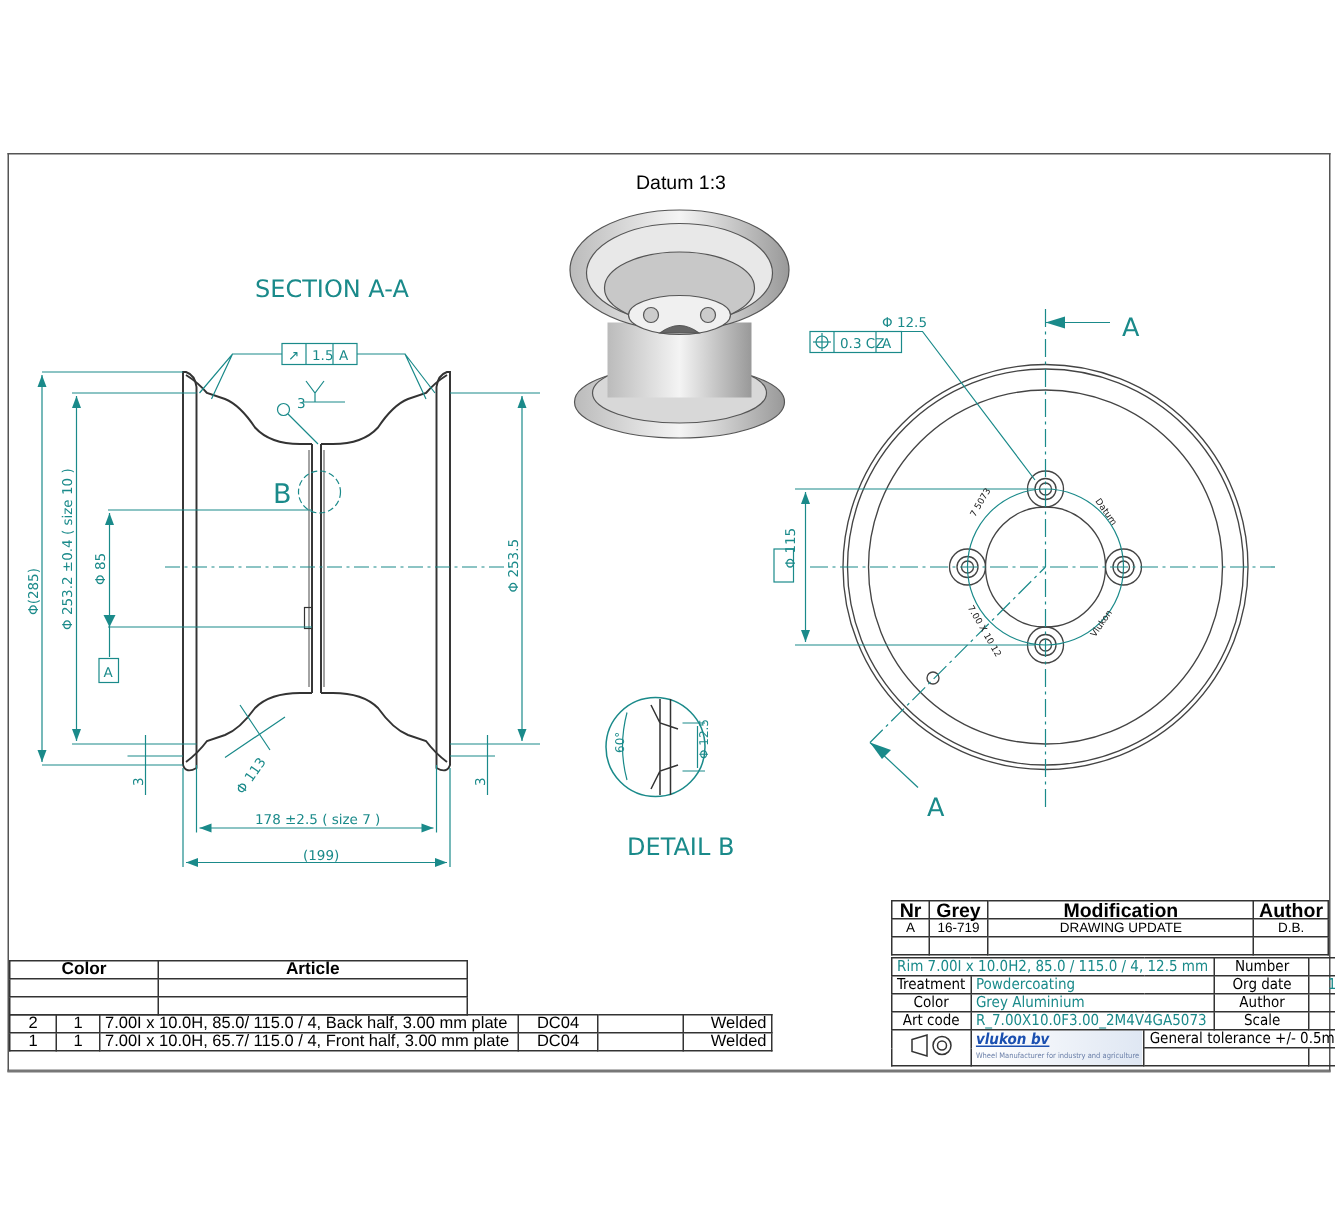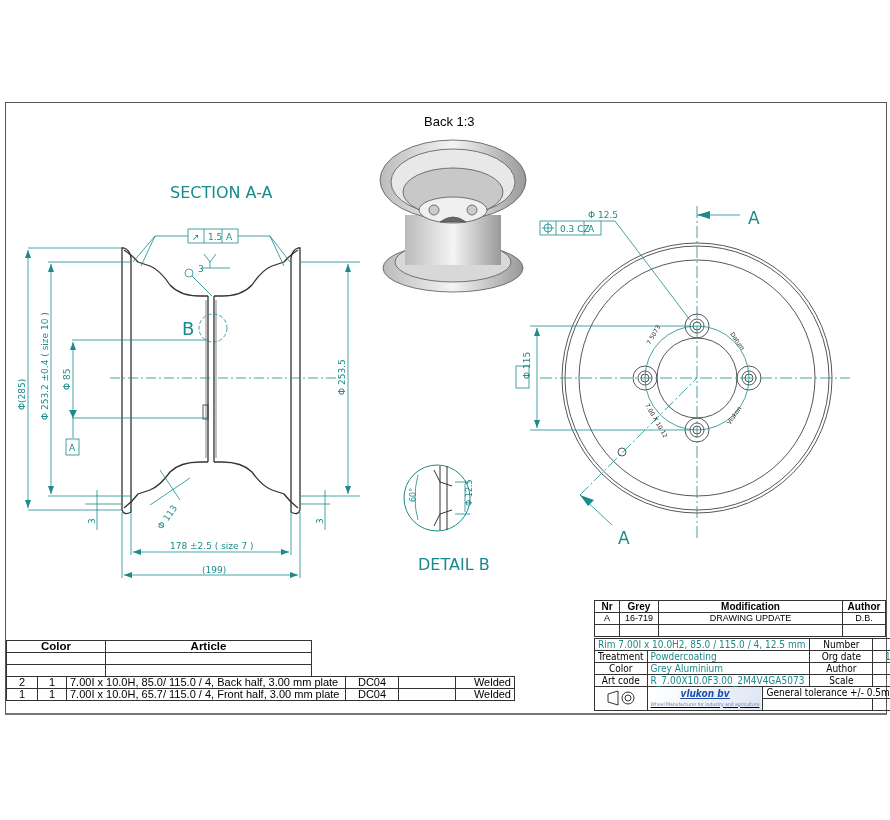"Back 1:3" div.scale-title { text: Back -> Datum }
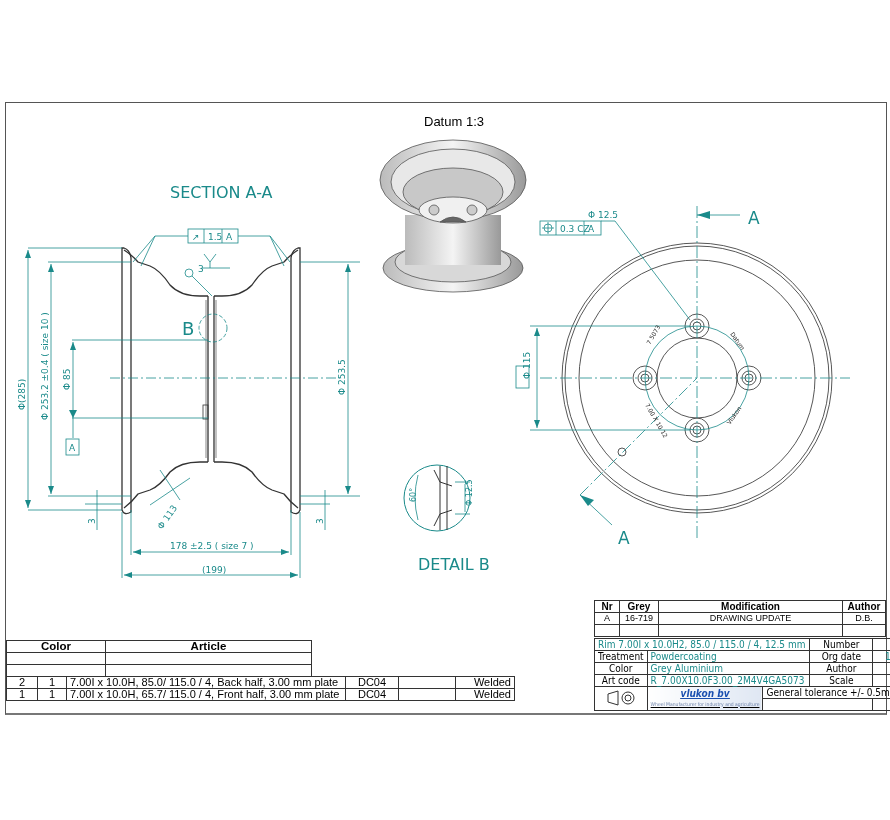"Nr" .rev td.h { font-size: 10px -> 13px }
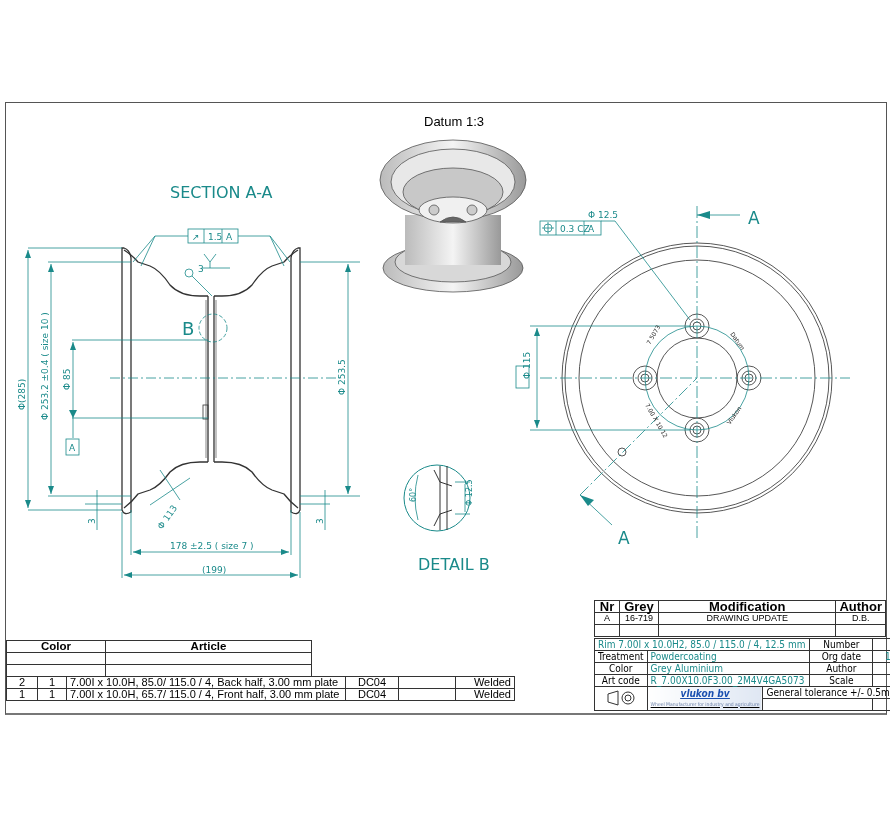"vlukon bv" td { text-align: center -> left; text-decoration: underline -> none }
